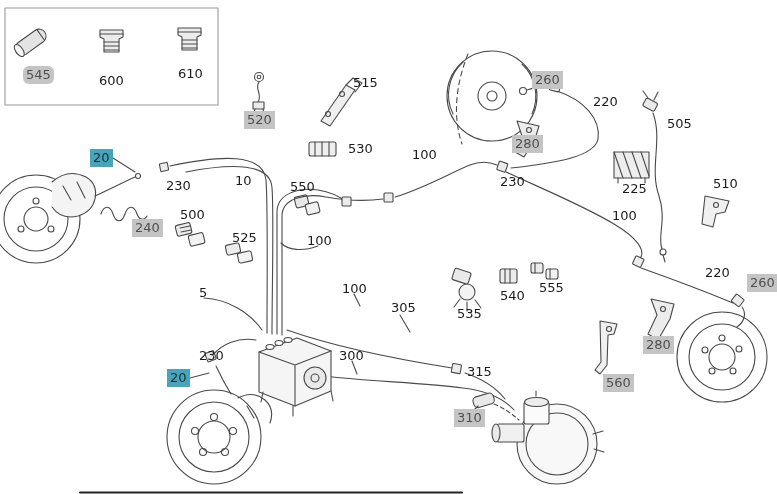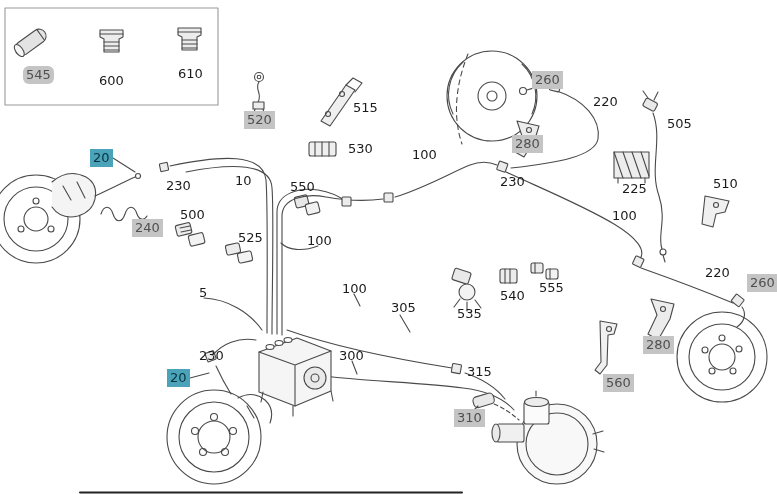"515" div.part-label { margin-top: 25px -> none }
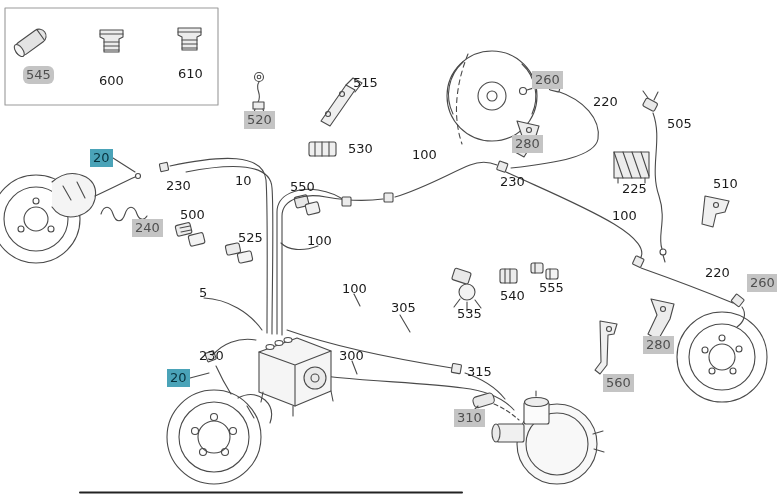"525" div.part-label { left: 235px -> 229px }
